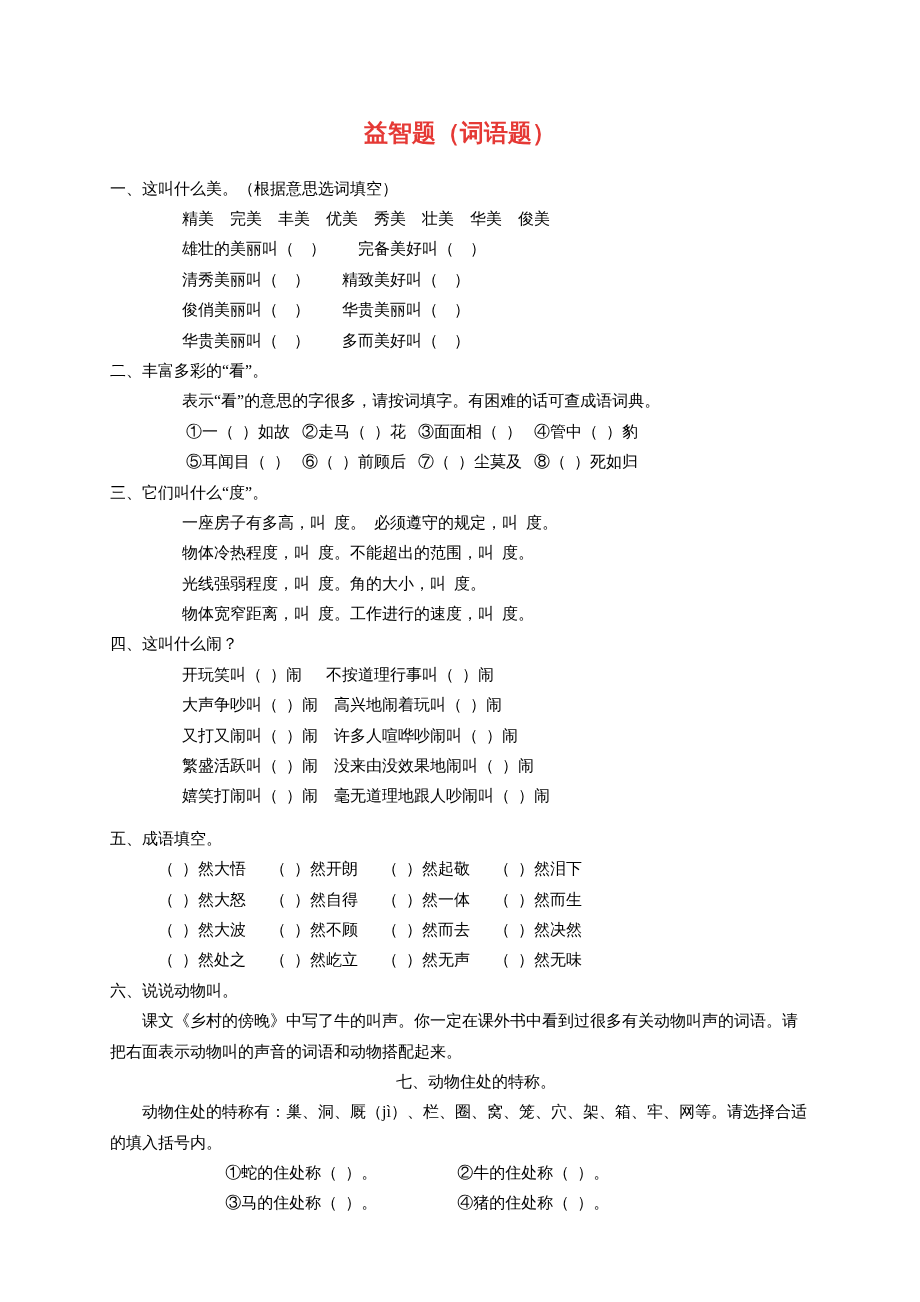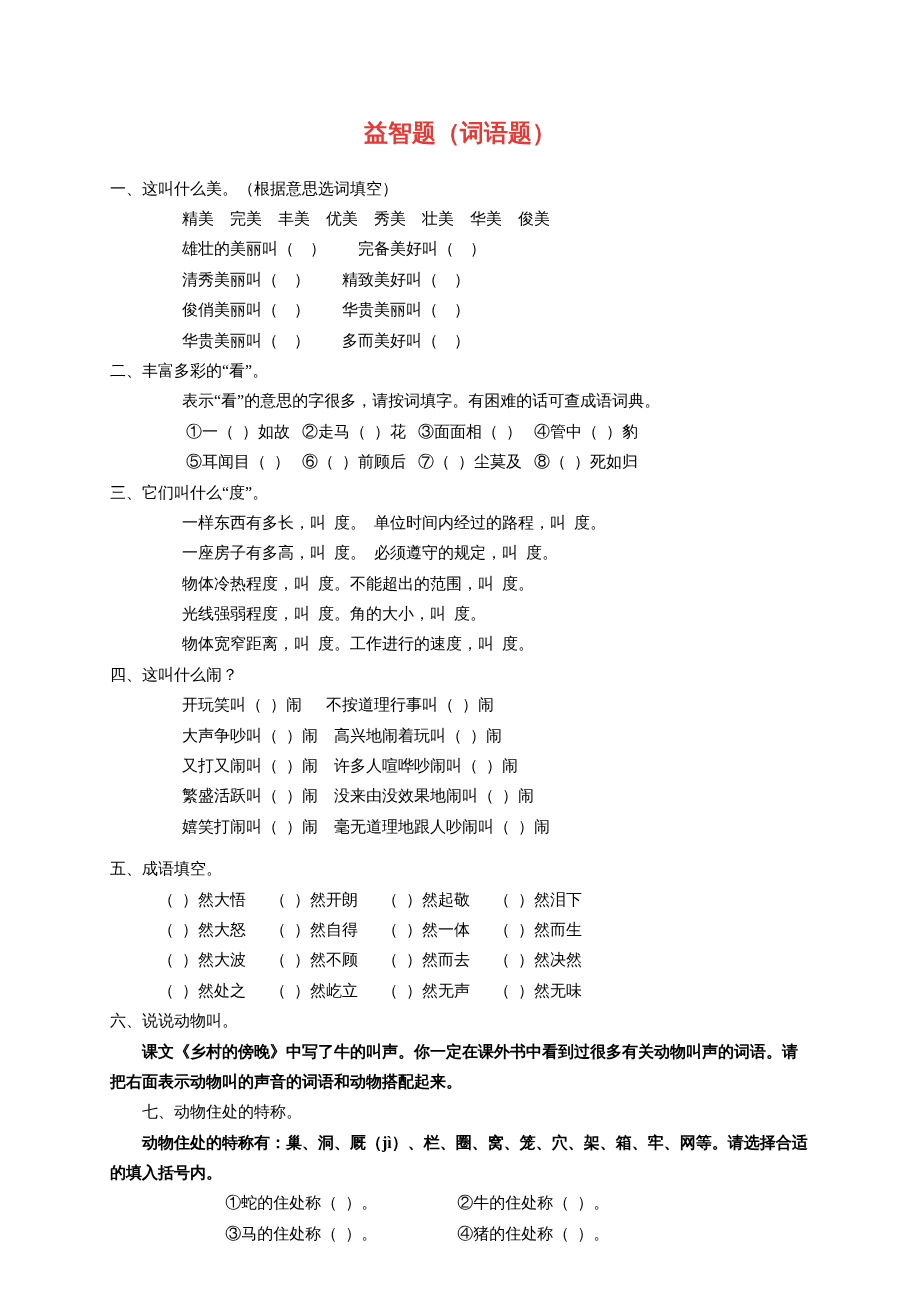"一样东西有多长，叫 度。 单位时间内经过的路程，叫 度。" div.line { html: <div>一样东西有多长，叫 度。 单位时间内经过的路程，叫 度。</div> -> none }
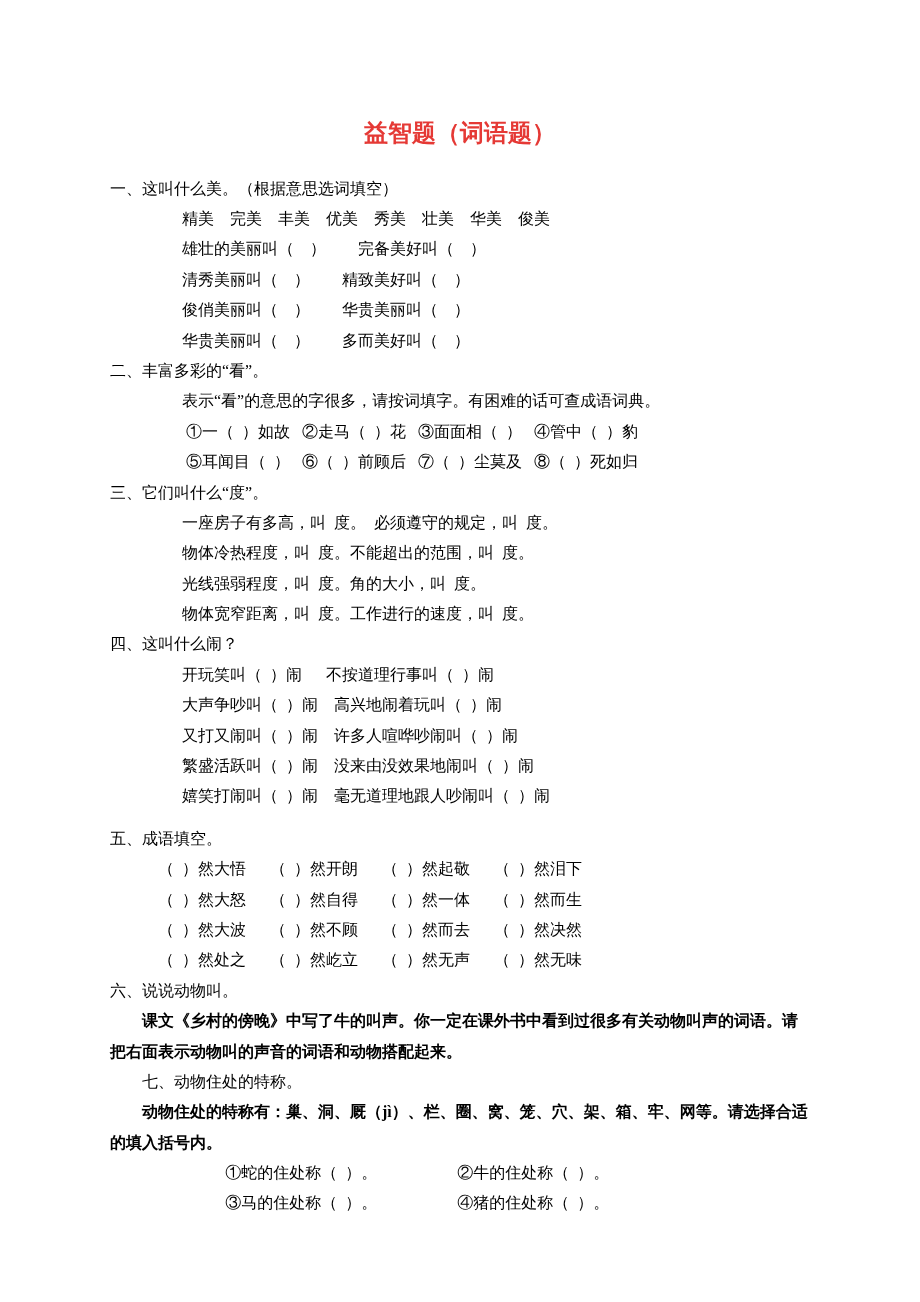"课文《乡村的傍晚》中写了牛的叫声。你一定在课外书中看到过很多有关动物叫声的词语。" .para { font-weight: bold -> none }
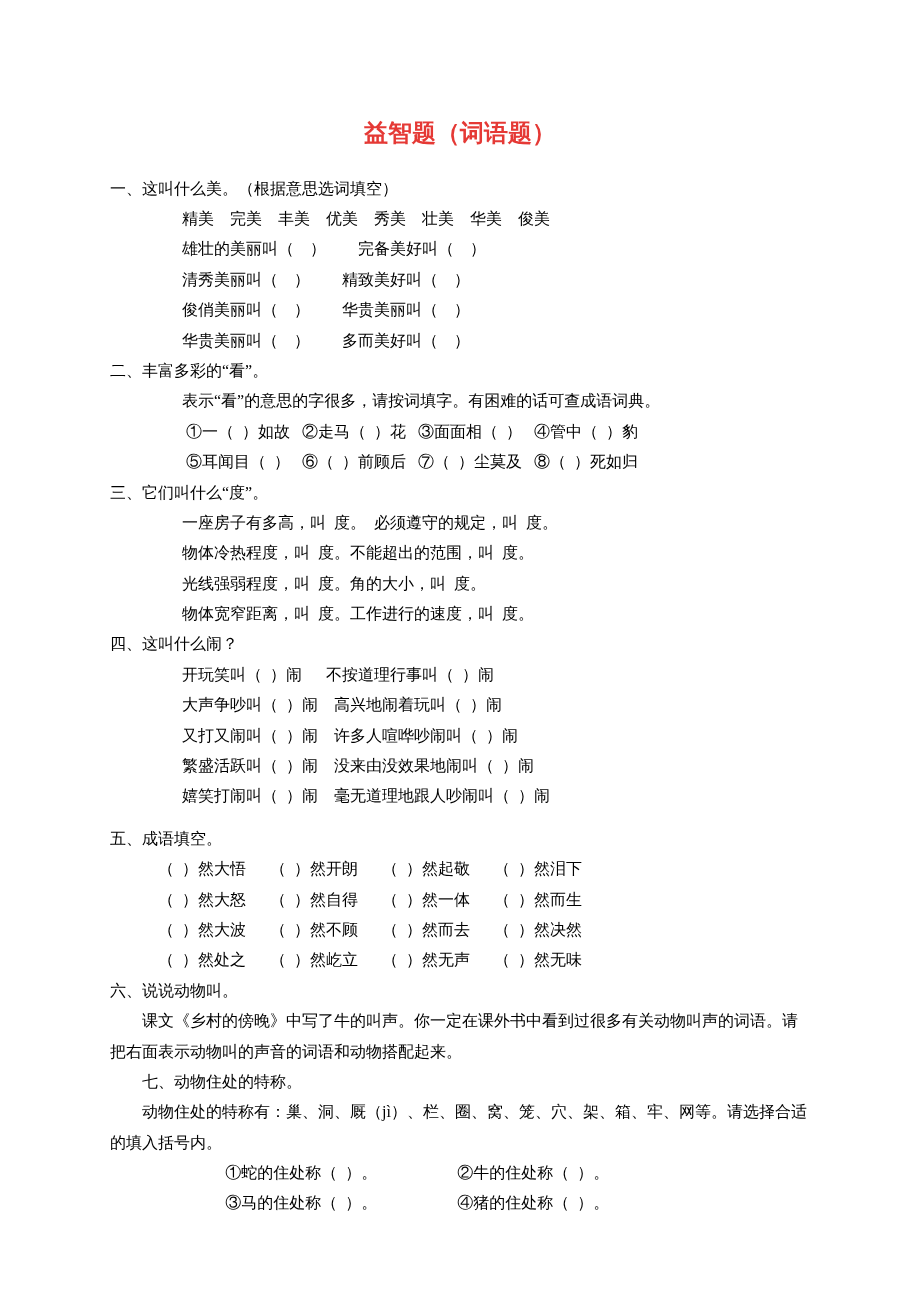"七、动物住处的特称。" .line-indent1 { text-align: none -> center }
